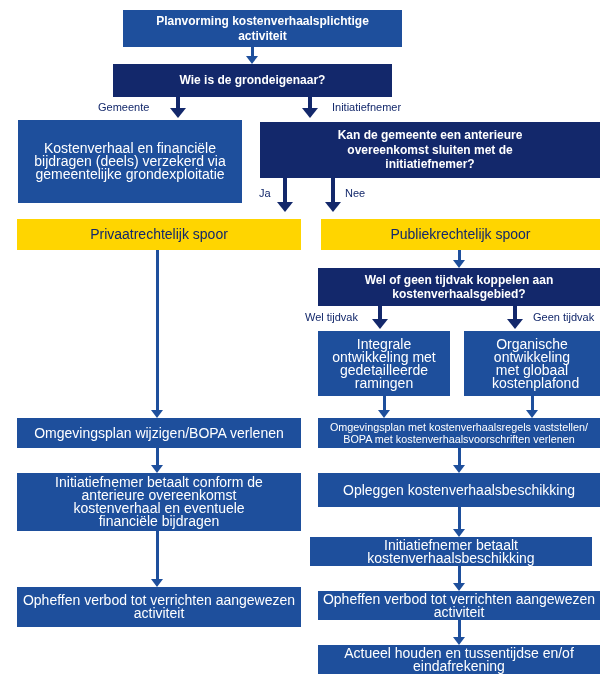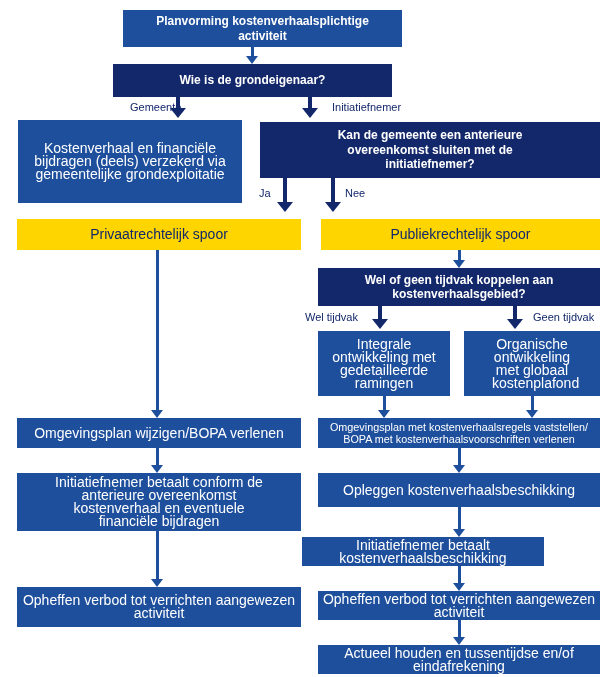"Gemeente" span.lbl { margin-left: 32px -> none }
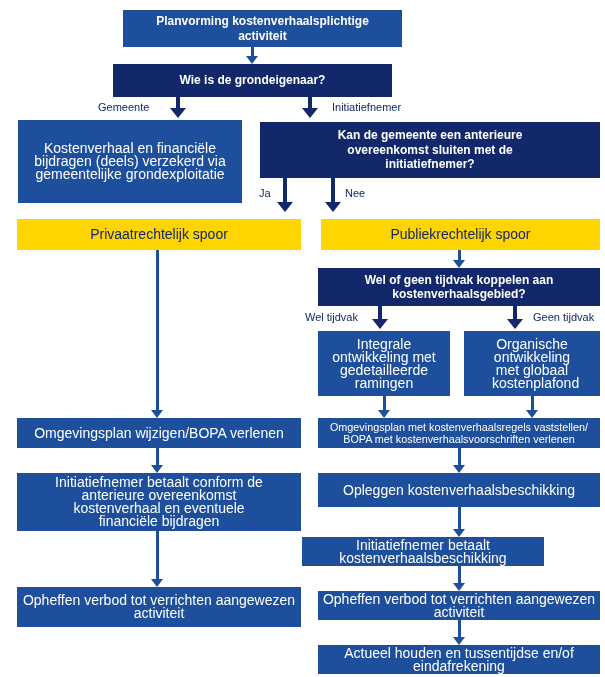"Initiatiefnemer betaalt" div.node { left: 302px -> 310px; width: 242px -> 282px }
